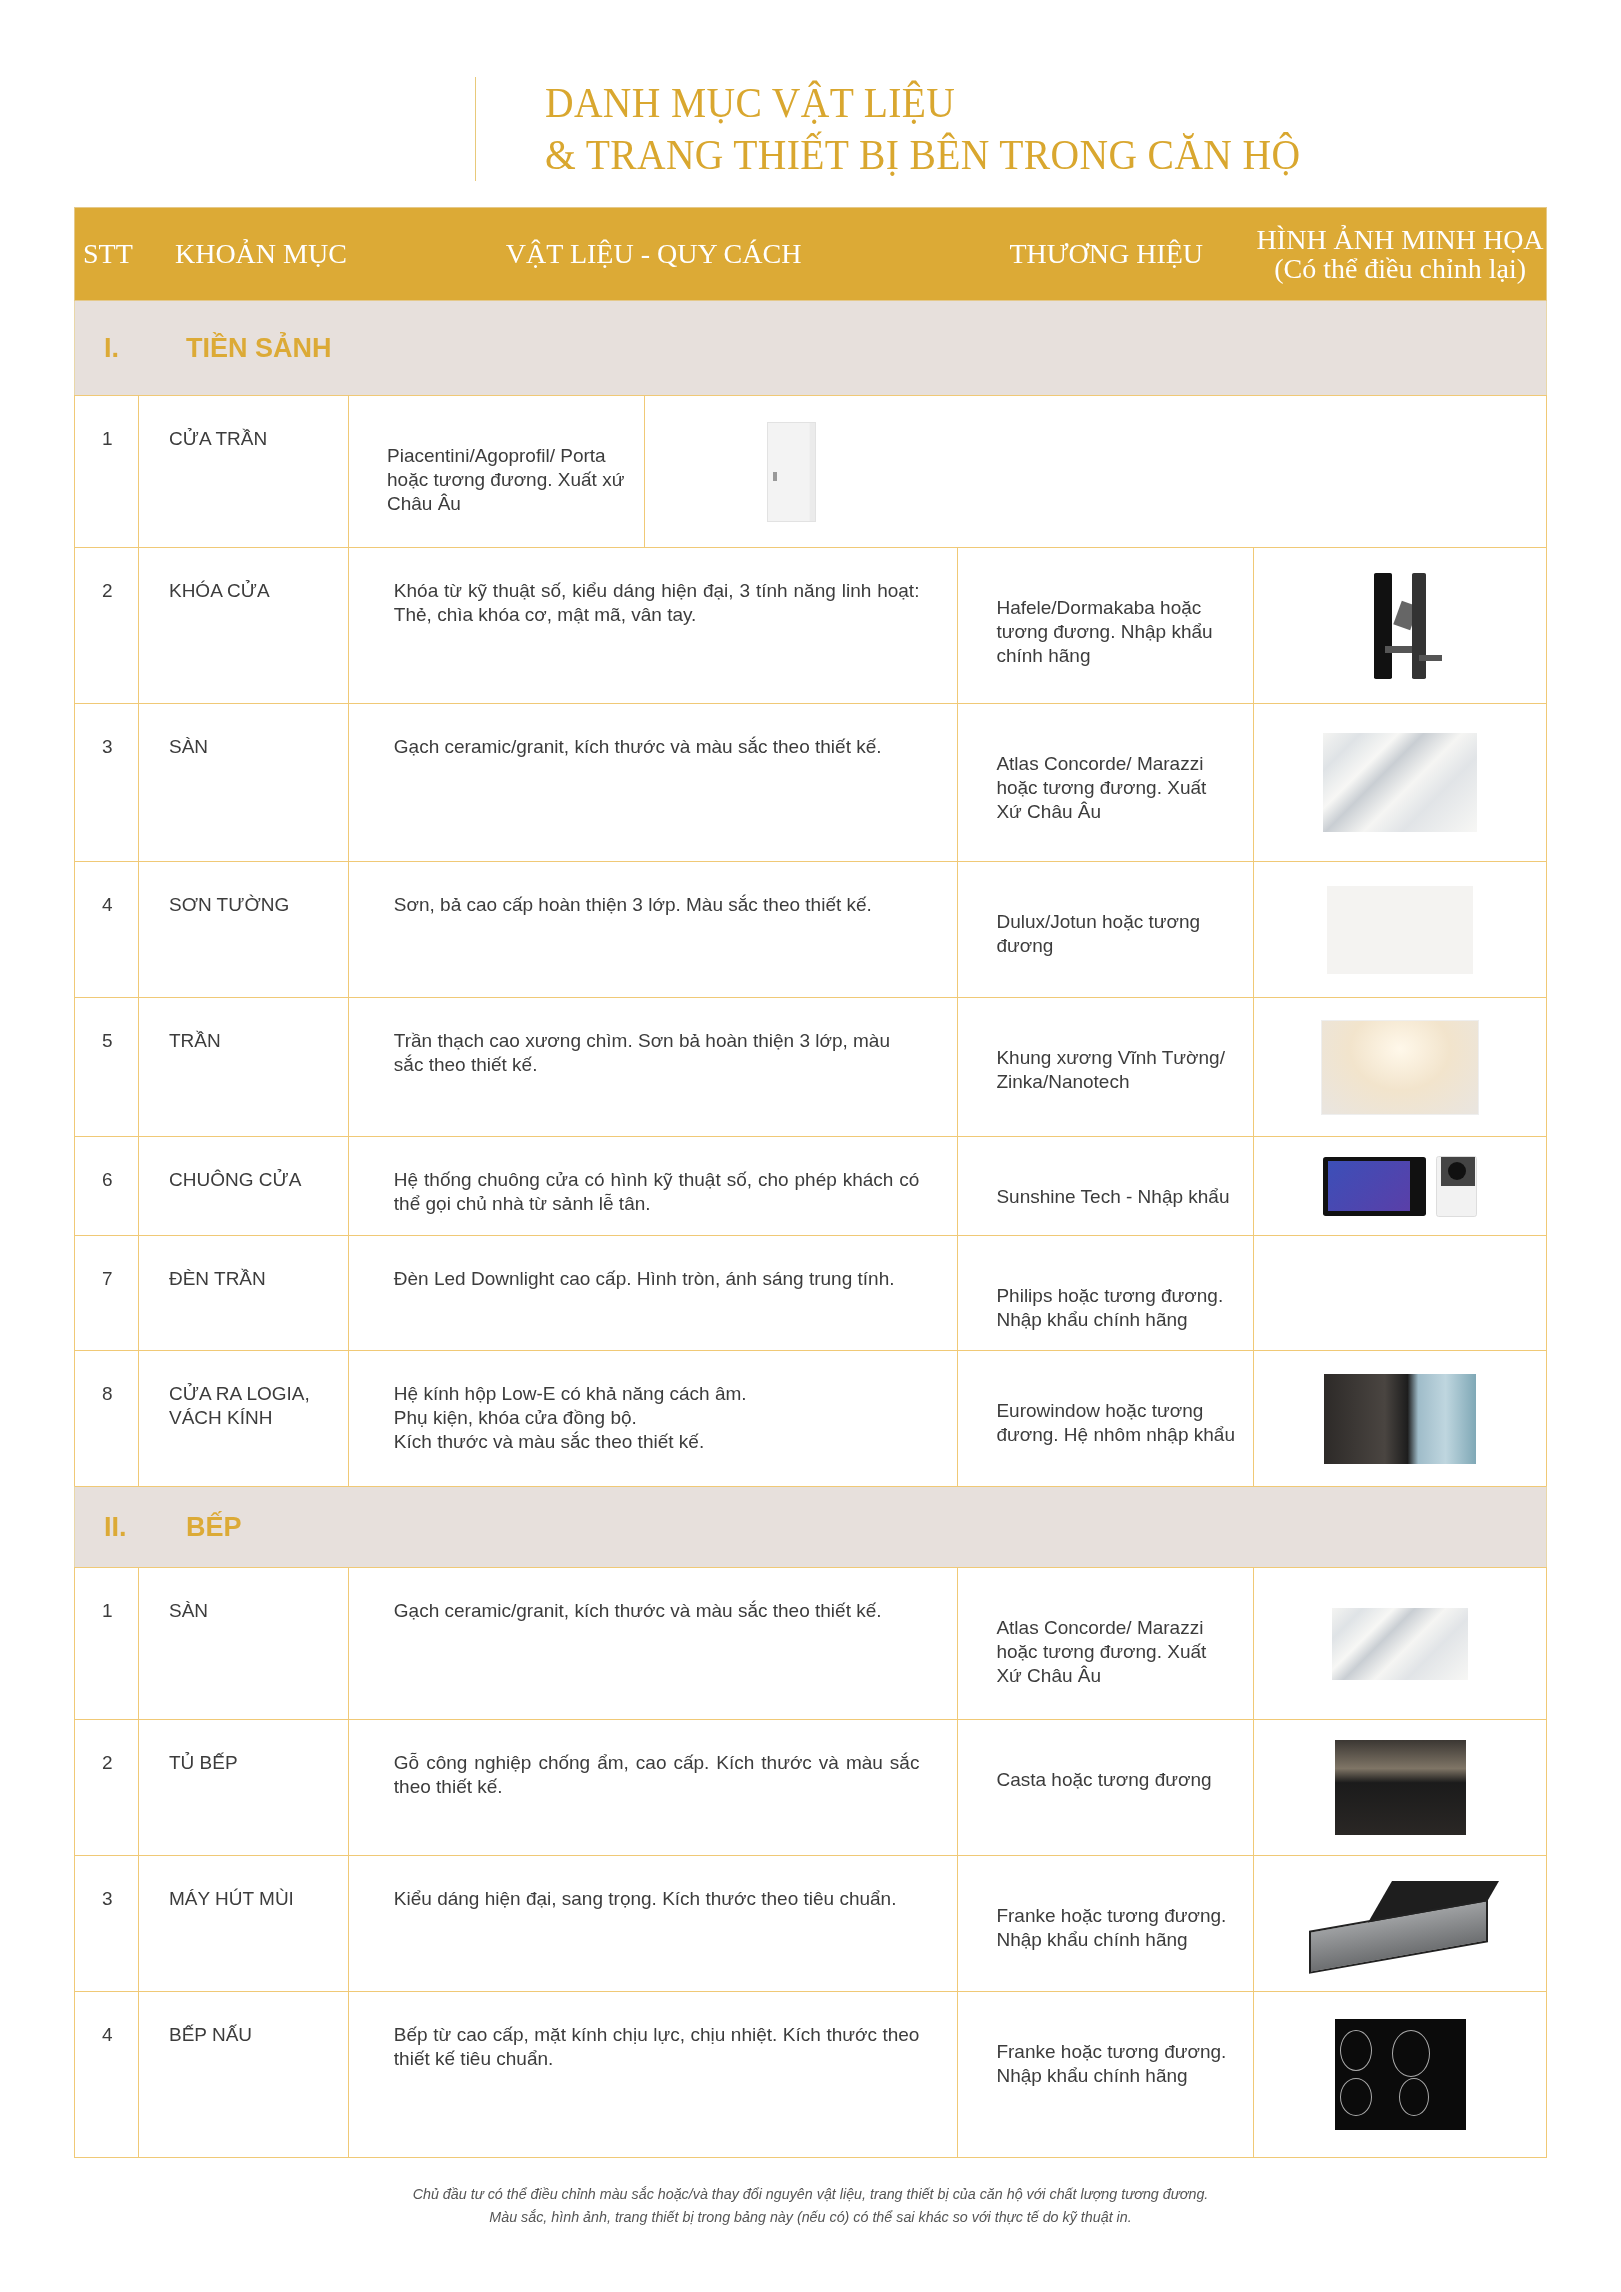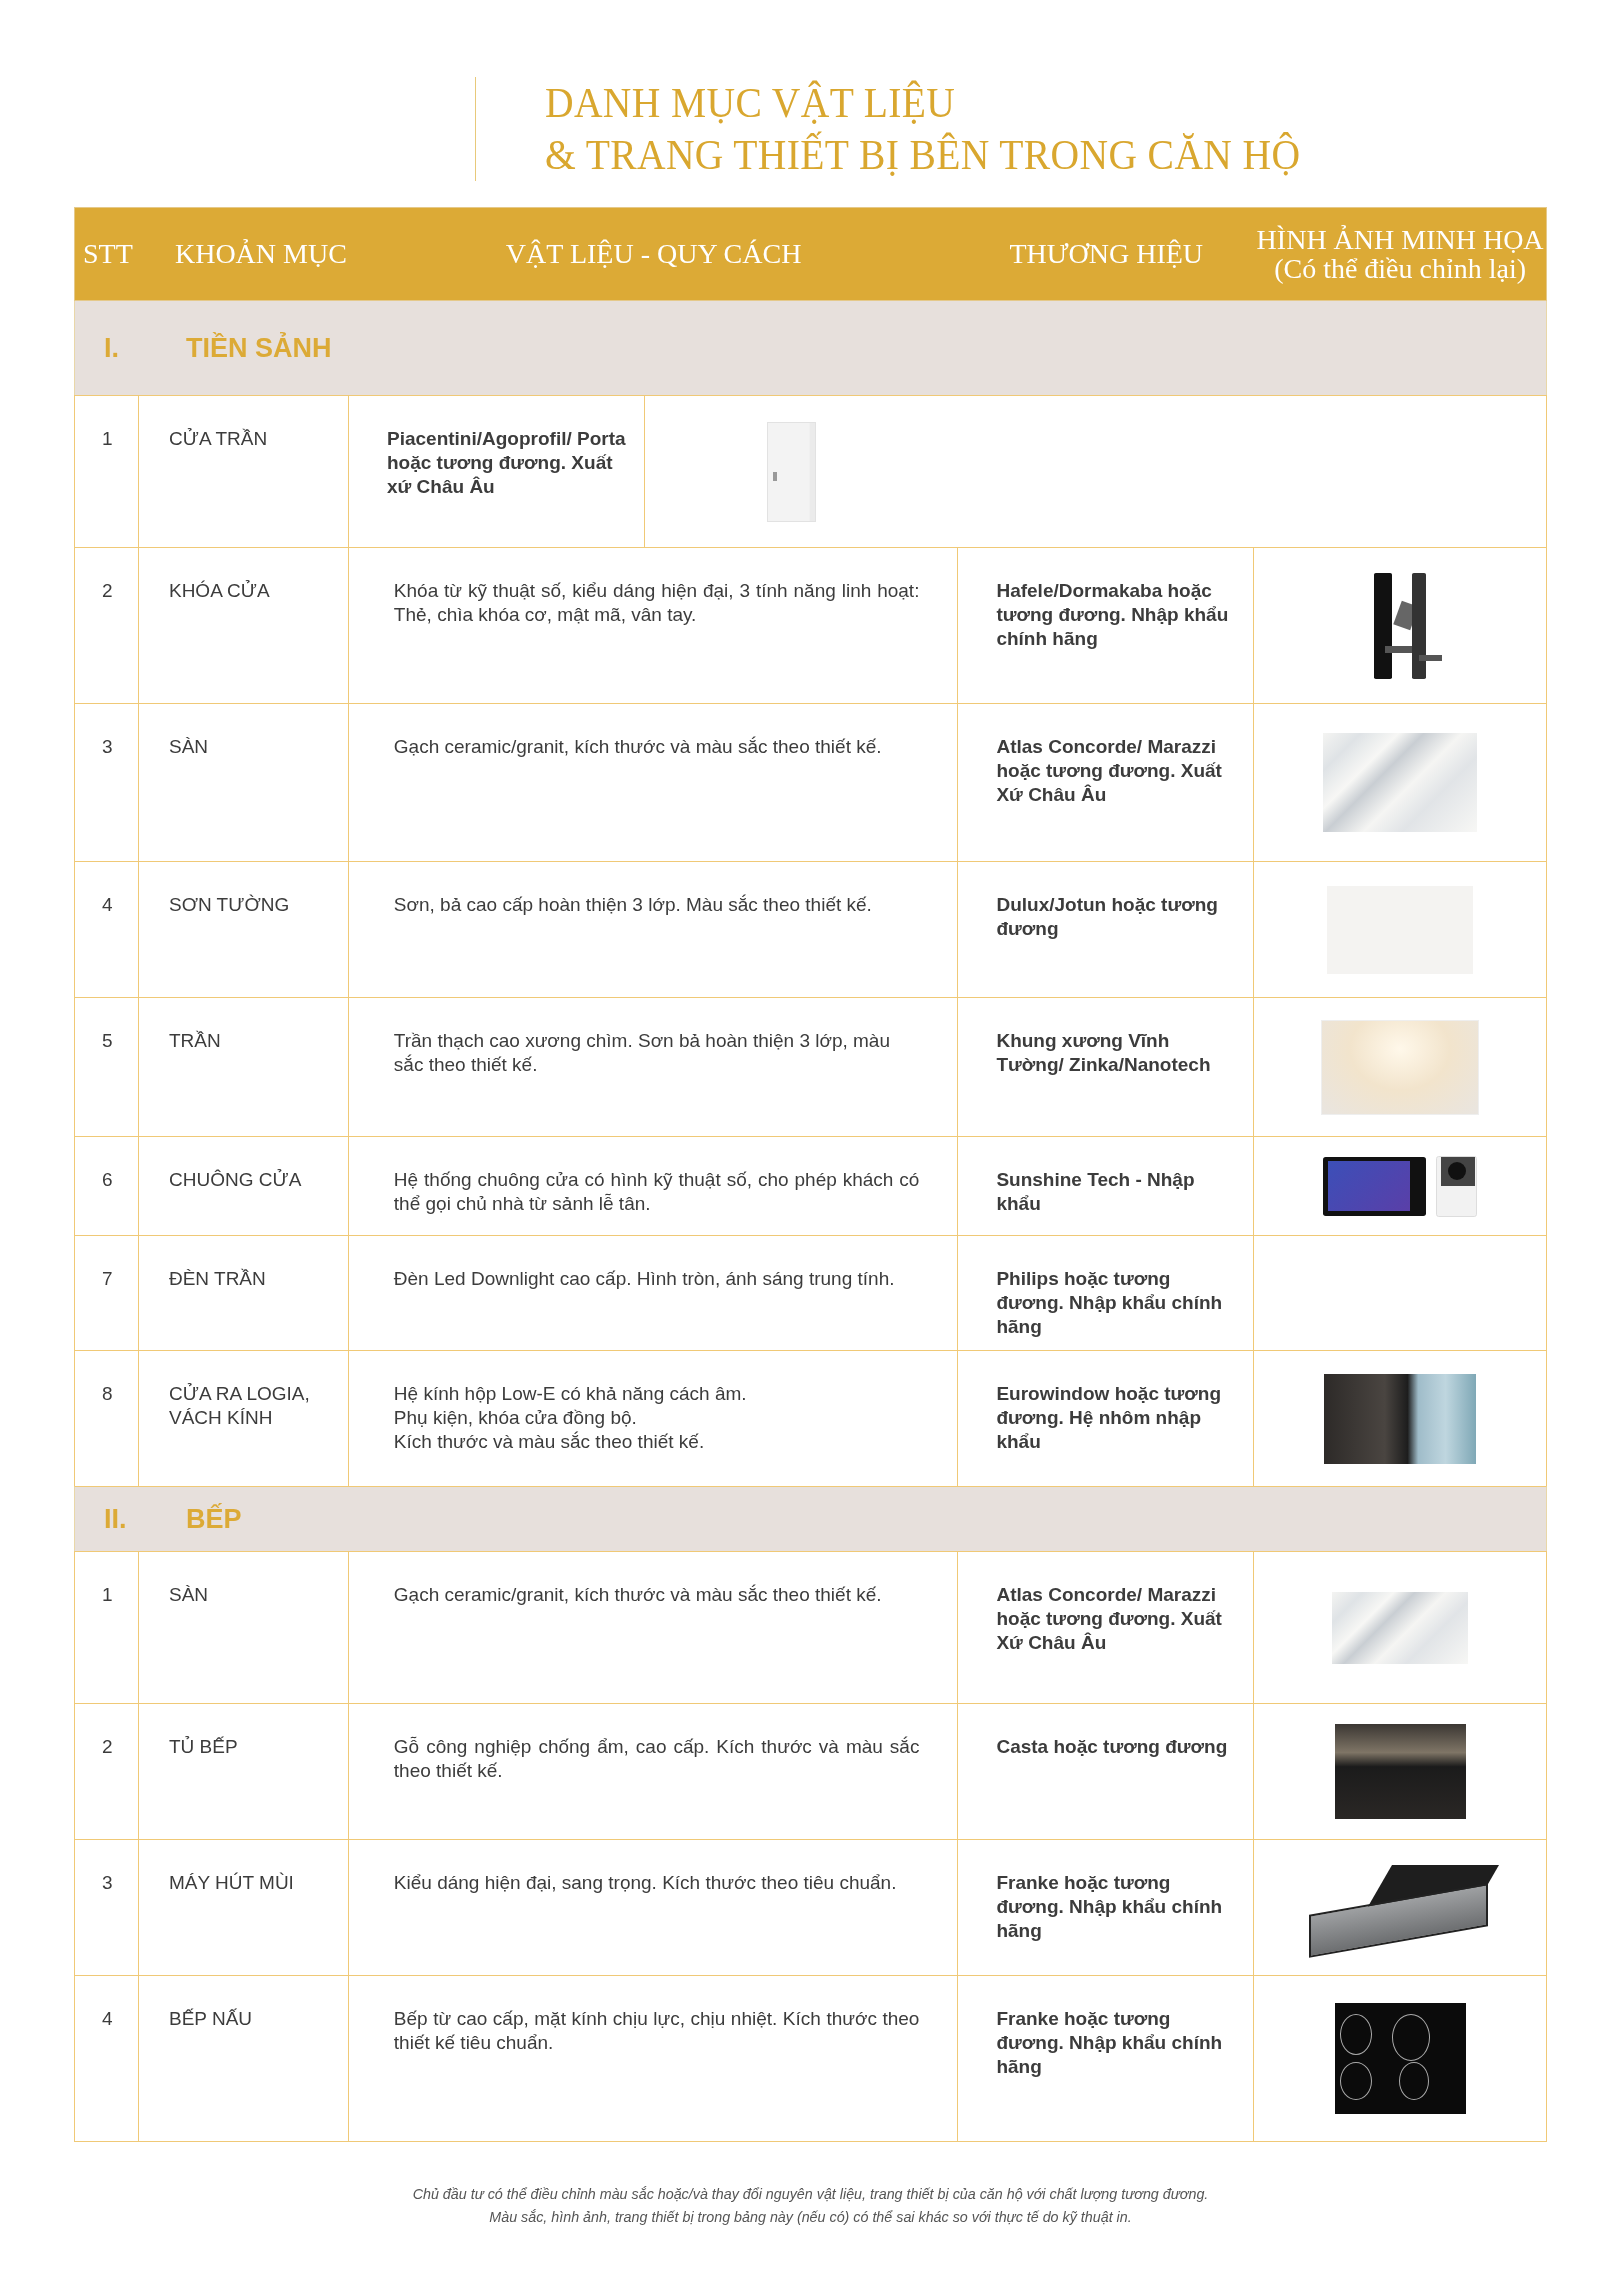"Piacentini/Agoprofil/ Porta hoặc tương" .c-brand { font-weight: bold -> none; padding: 31px 18px 0 38px -> 48px 18px 0 38px }
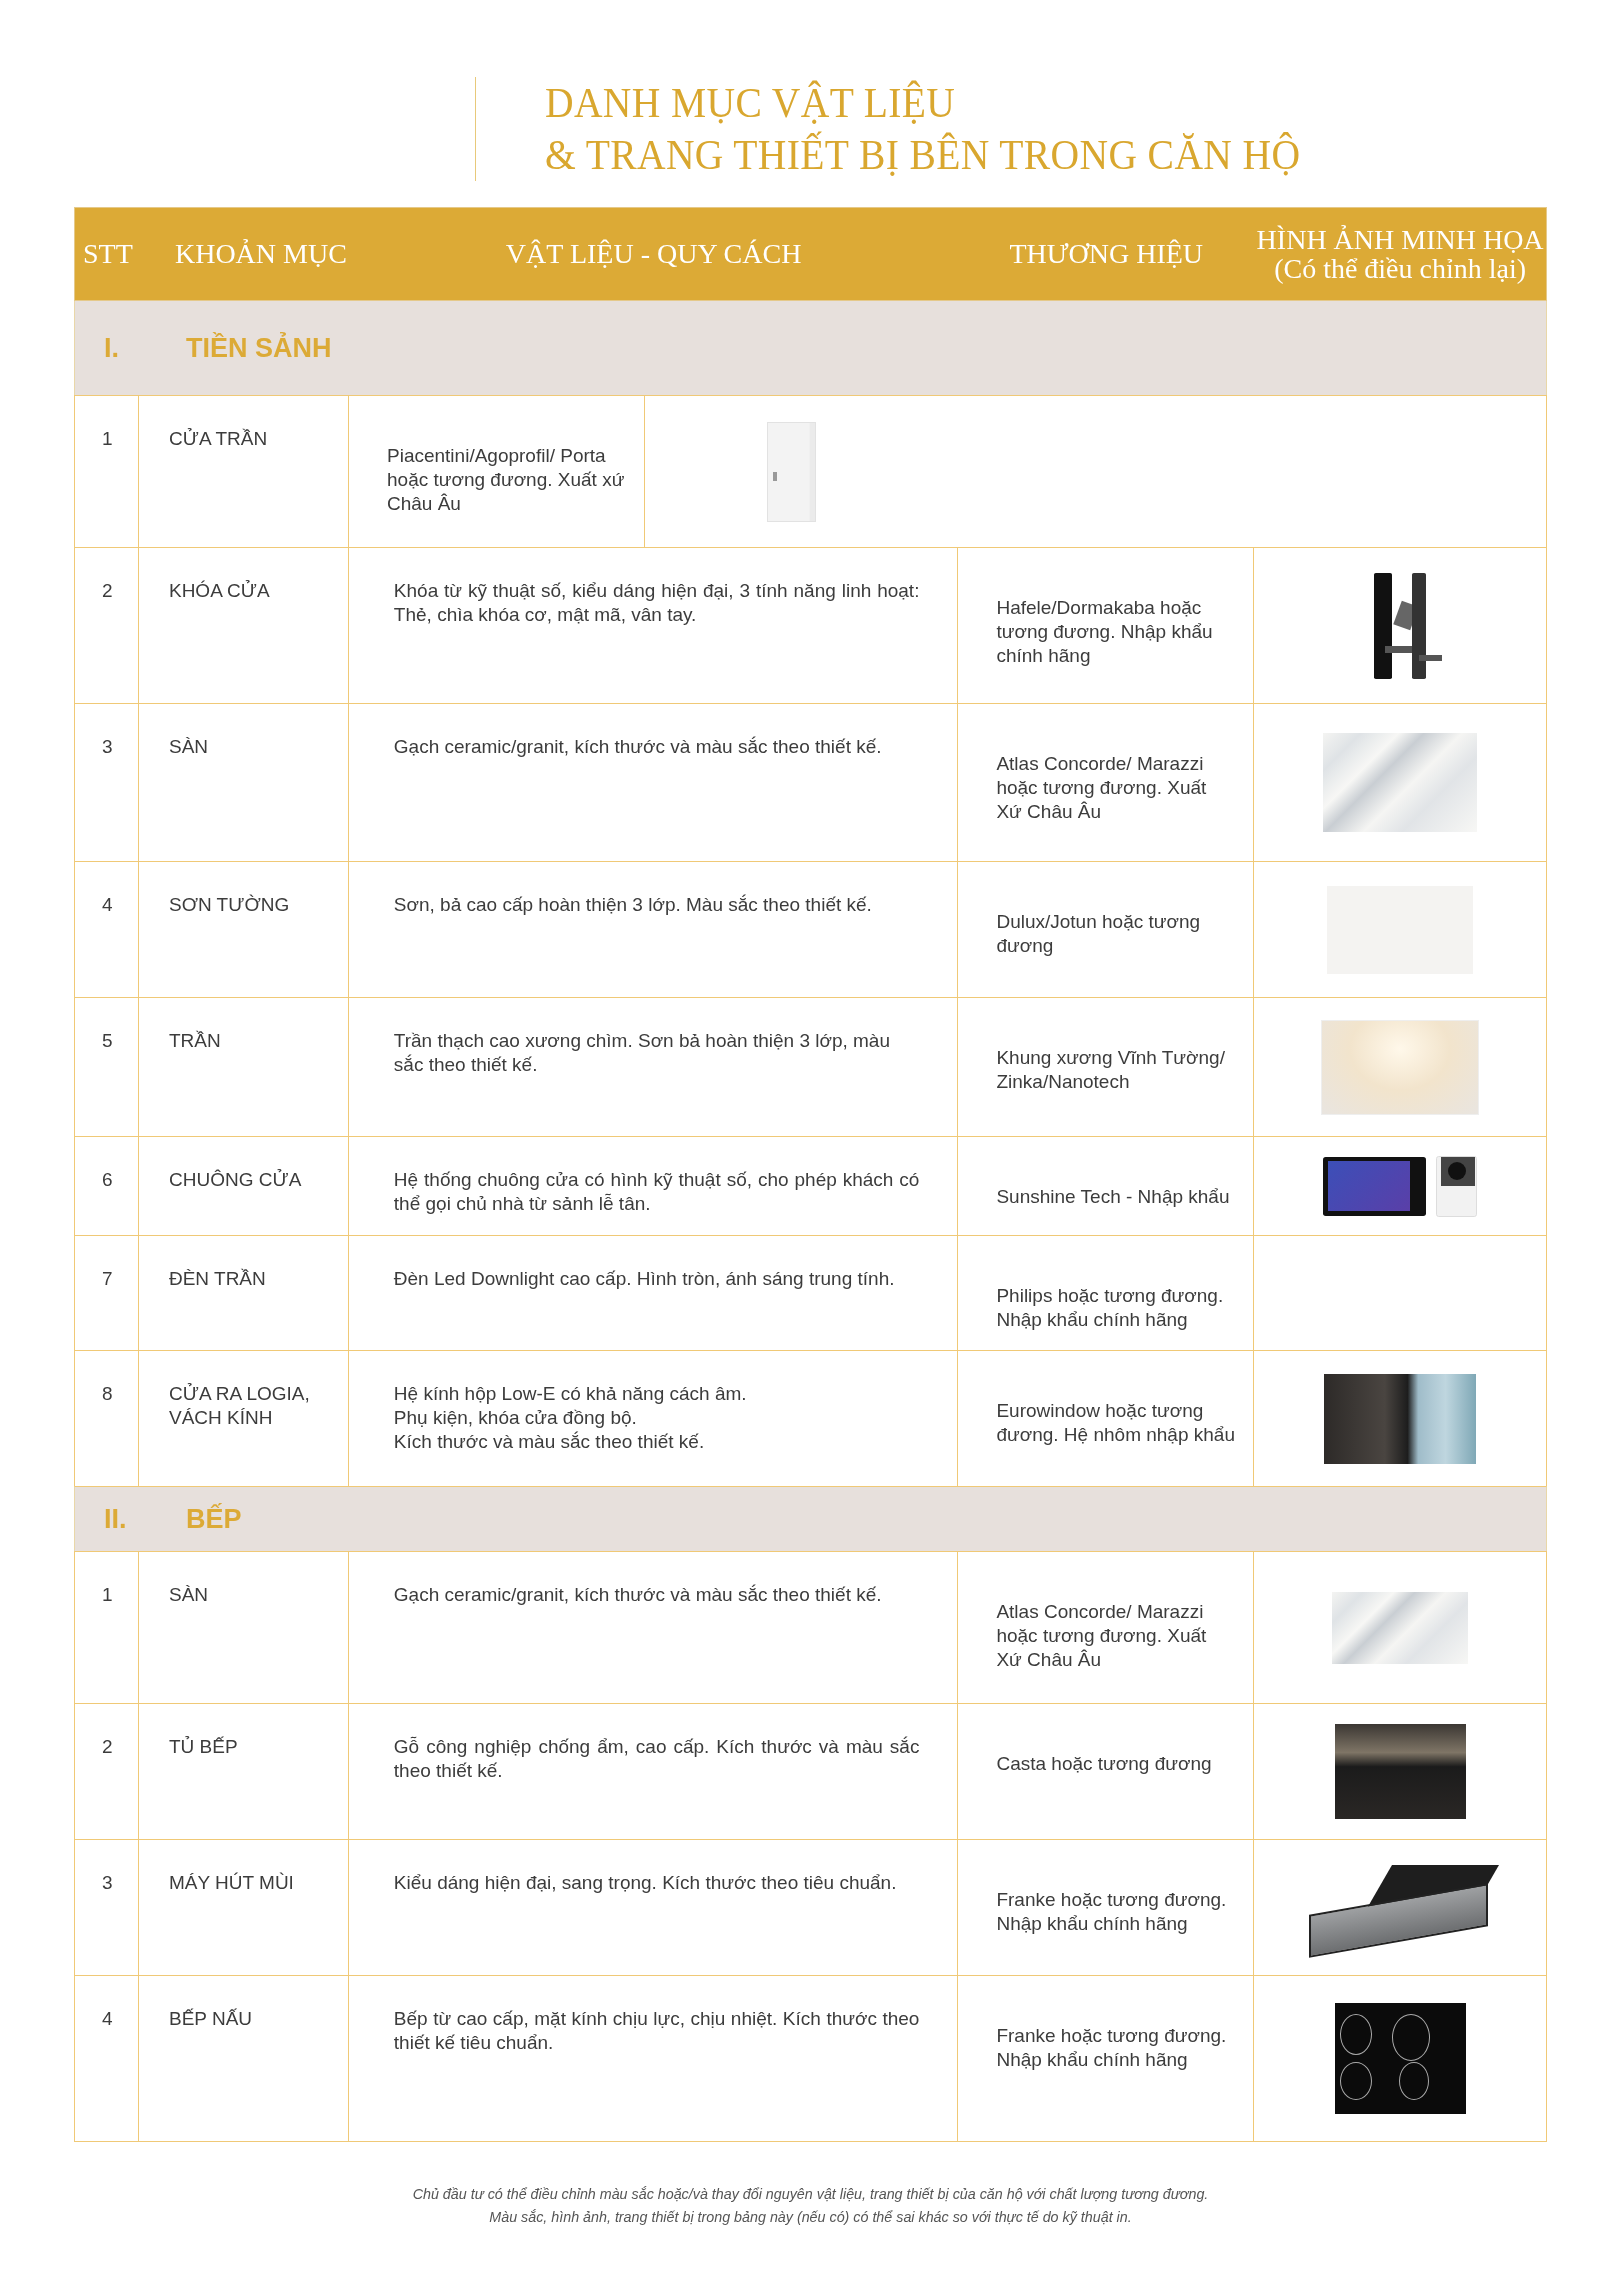"II." div.section { height: 65px -> 81px }
